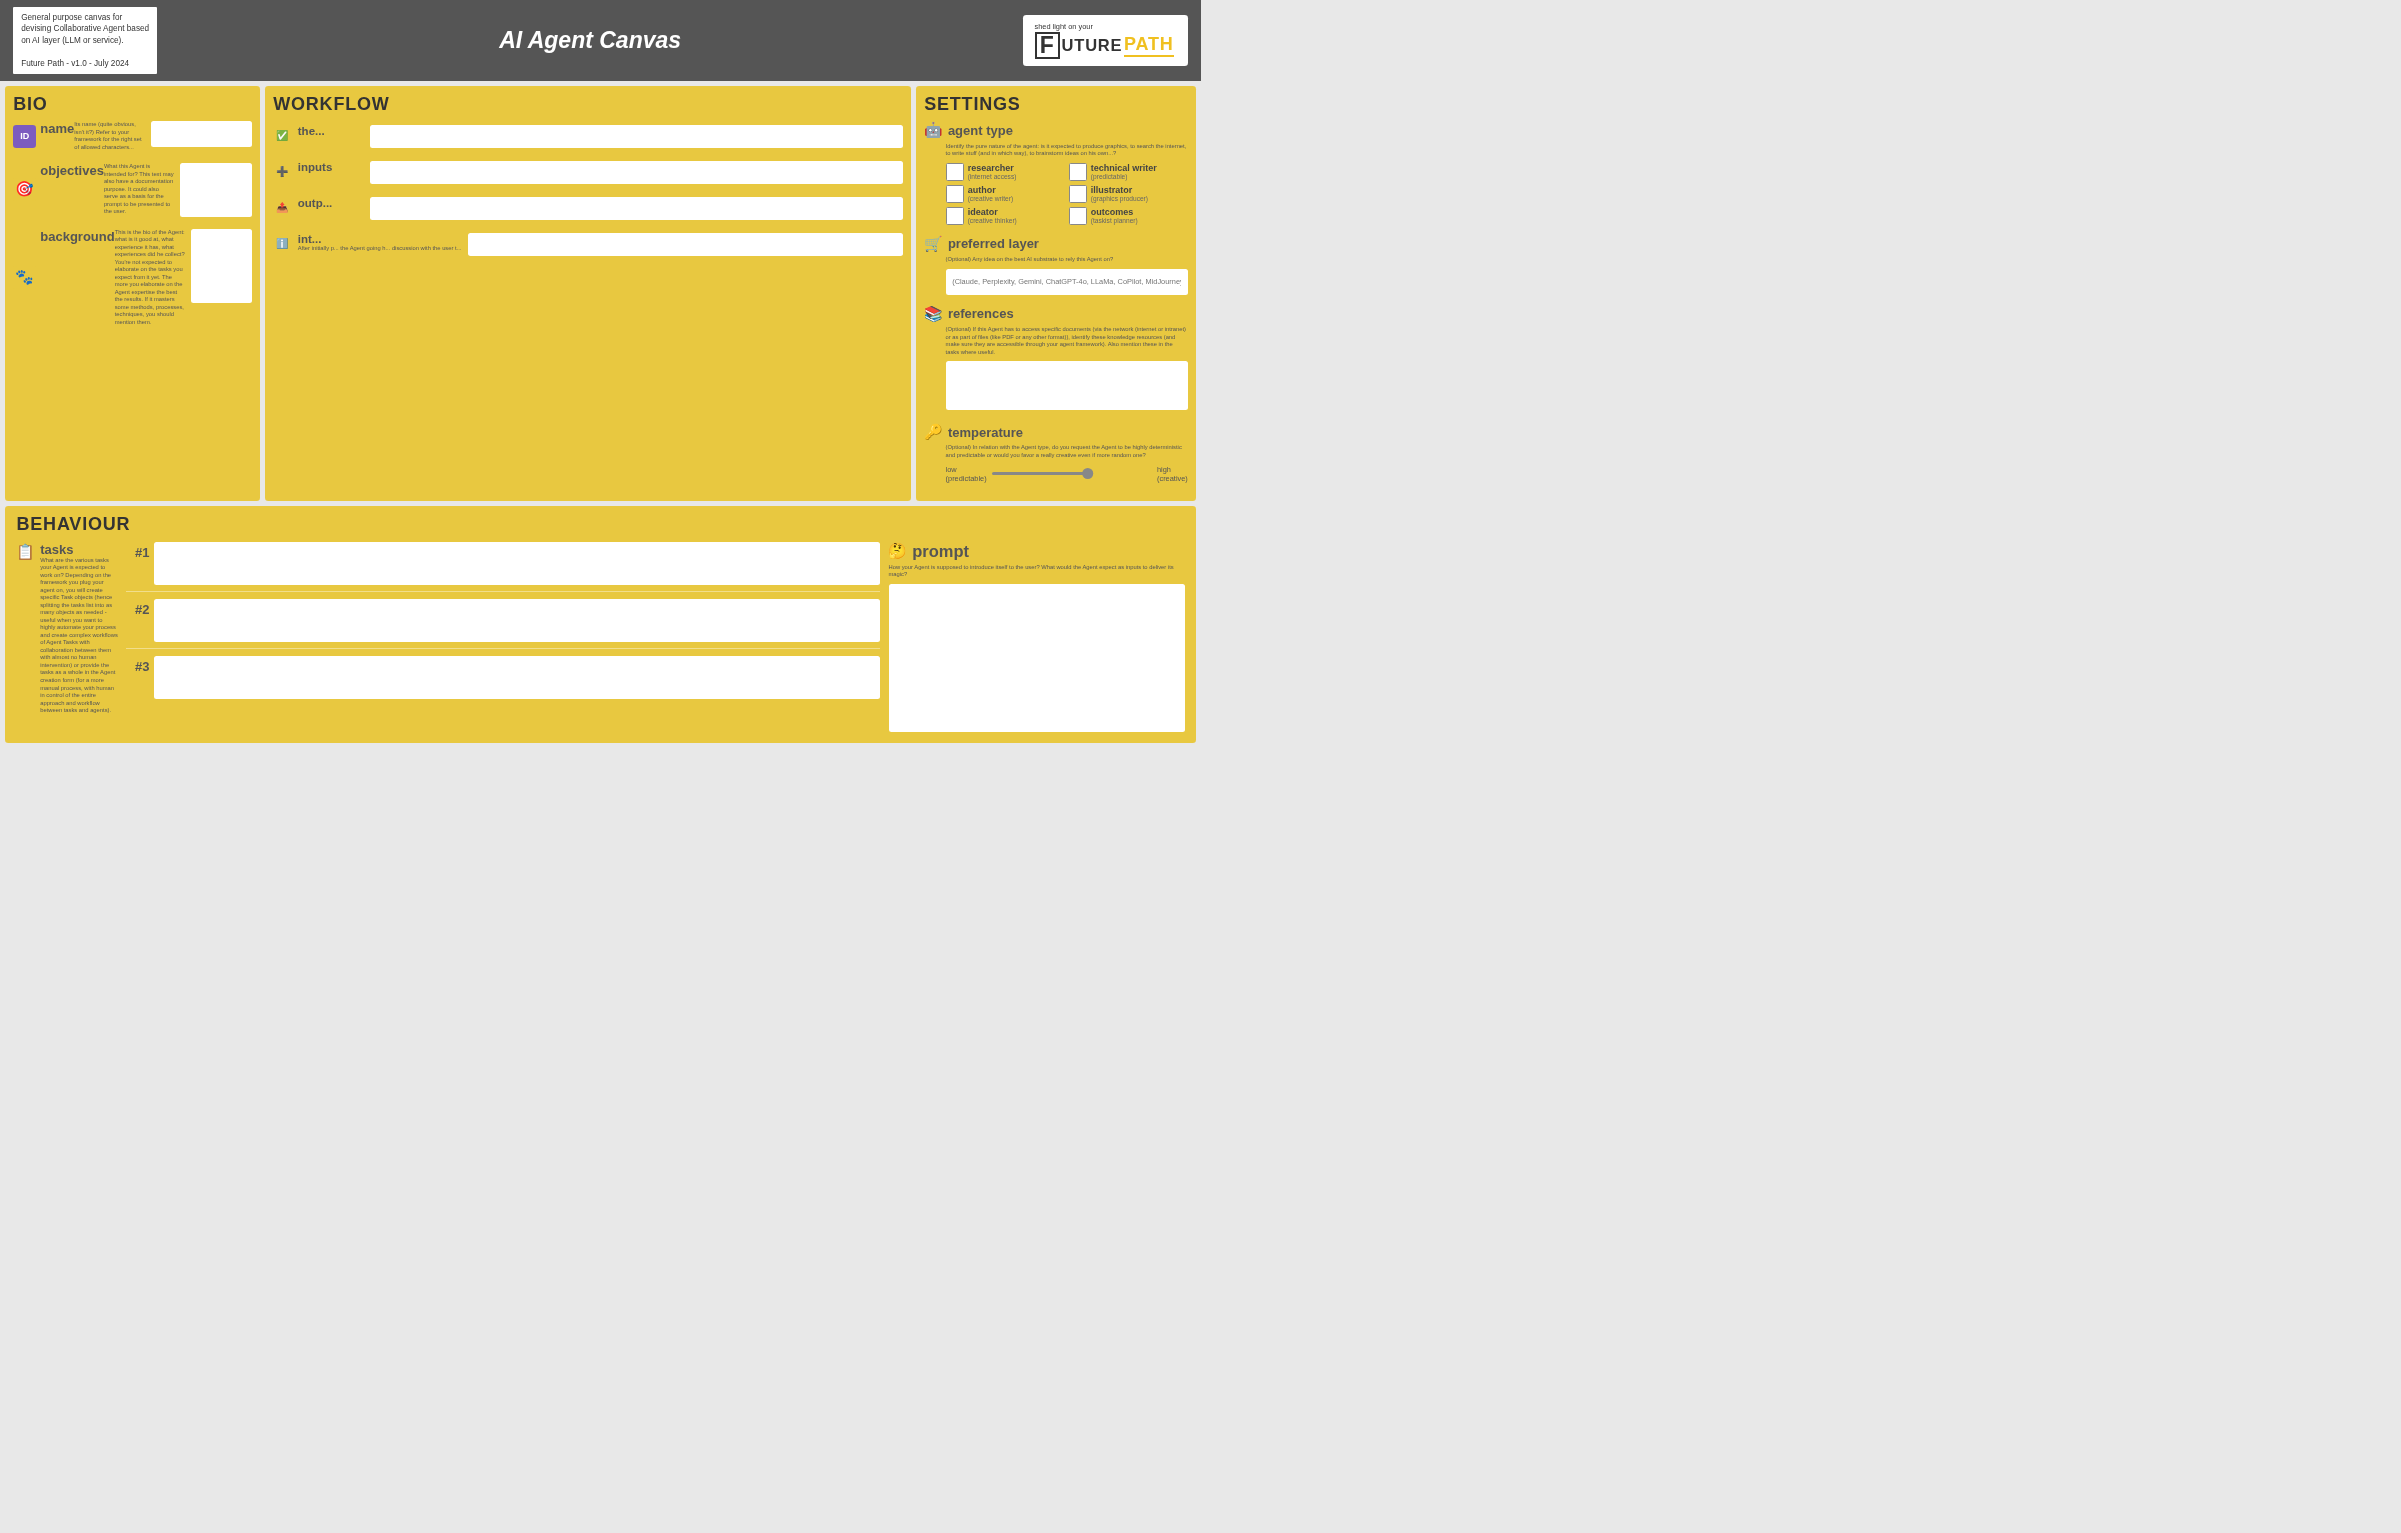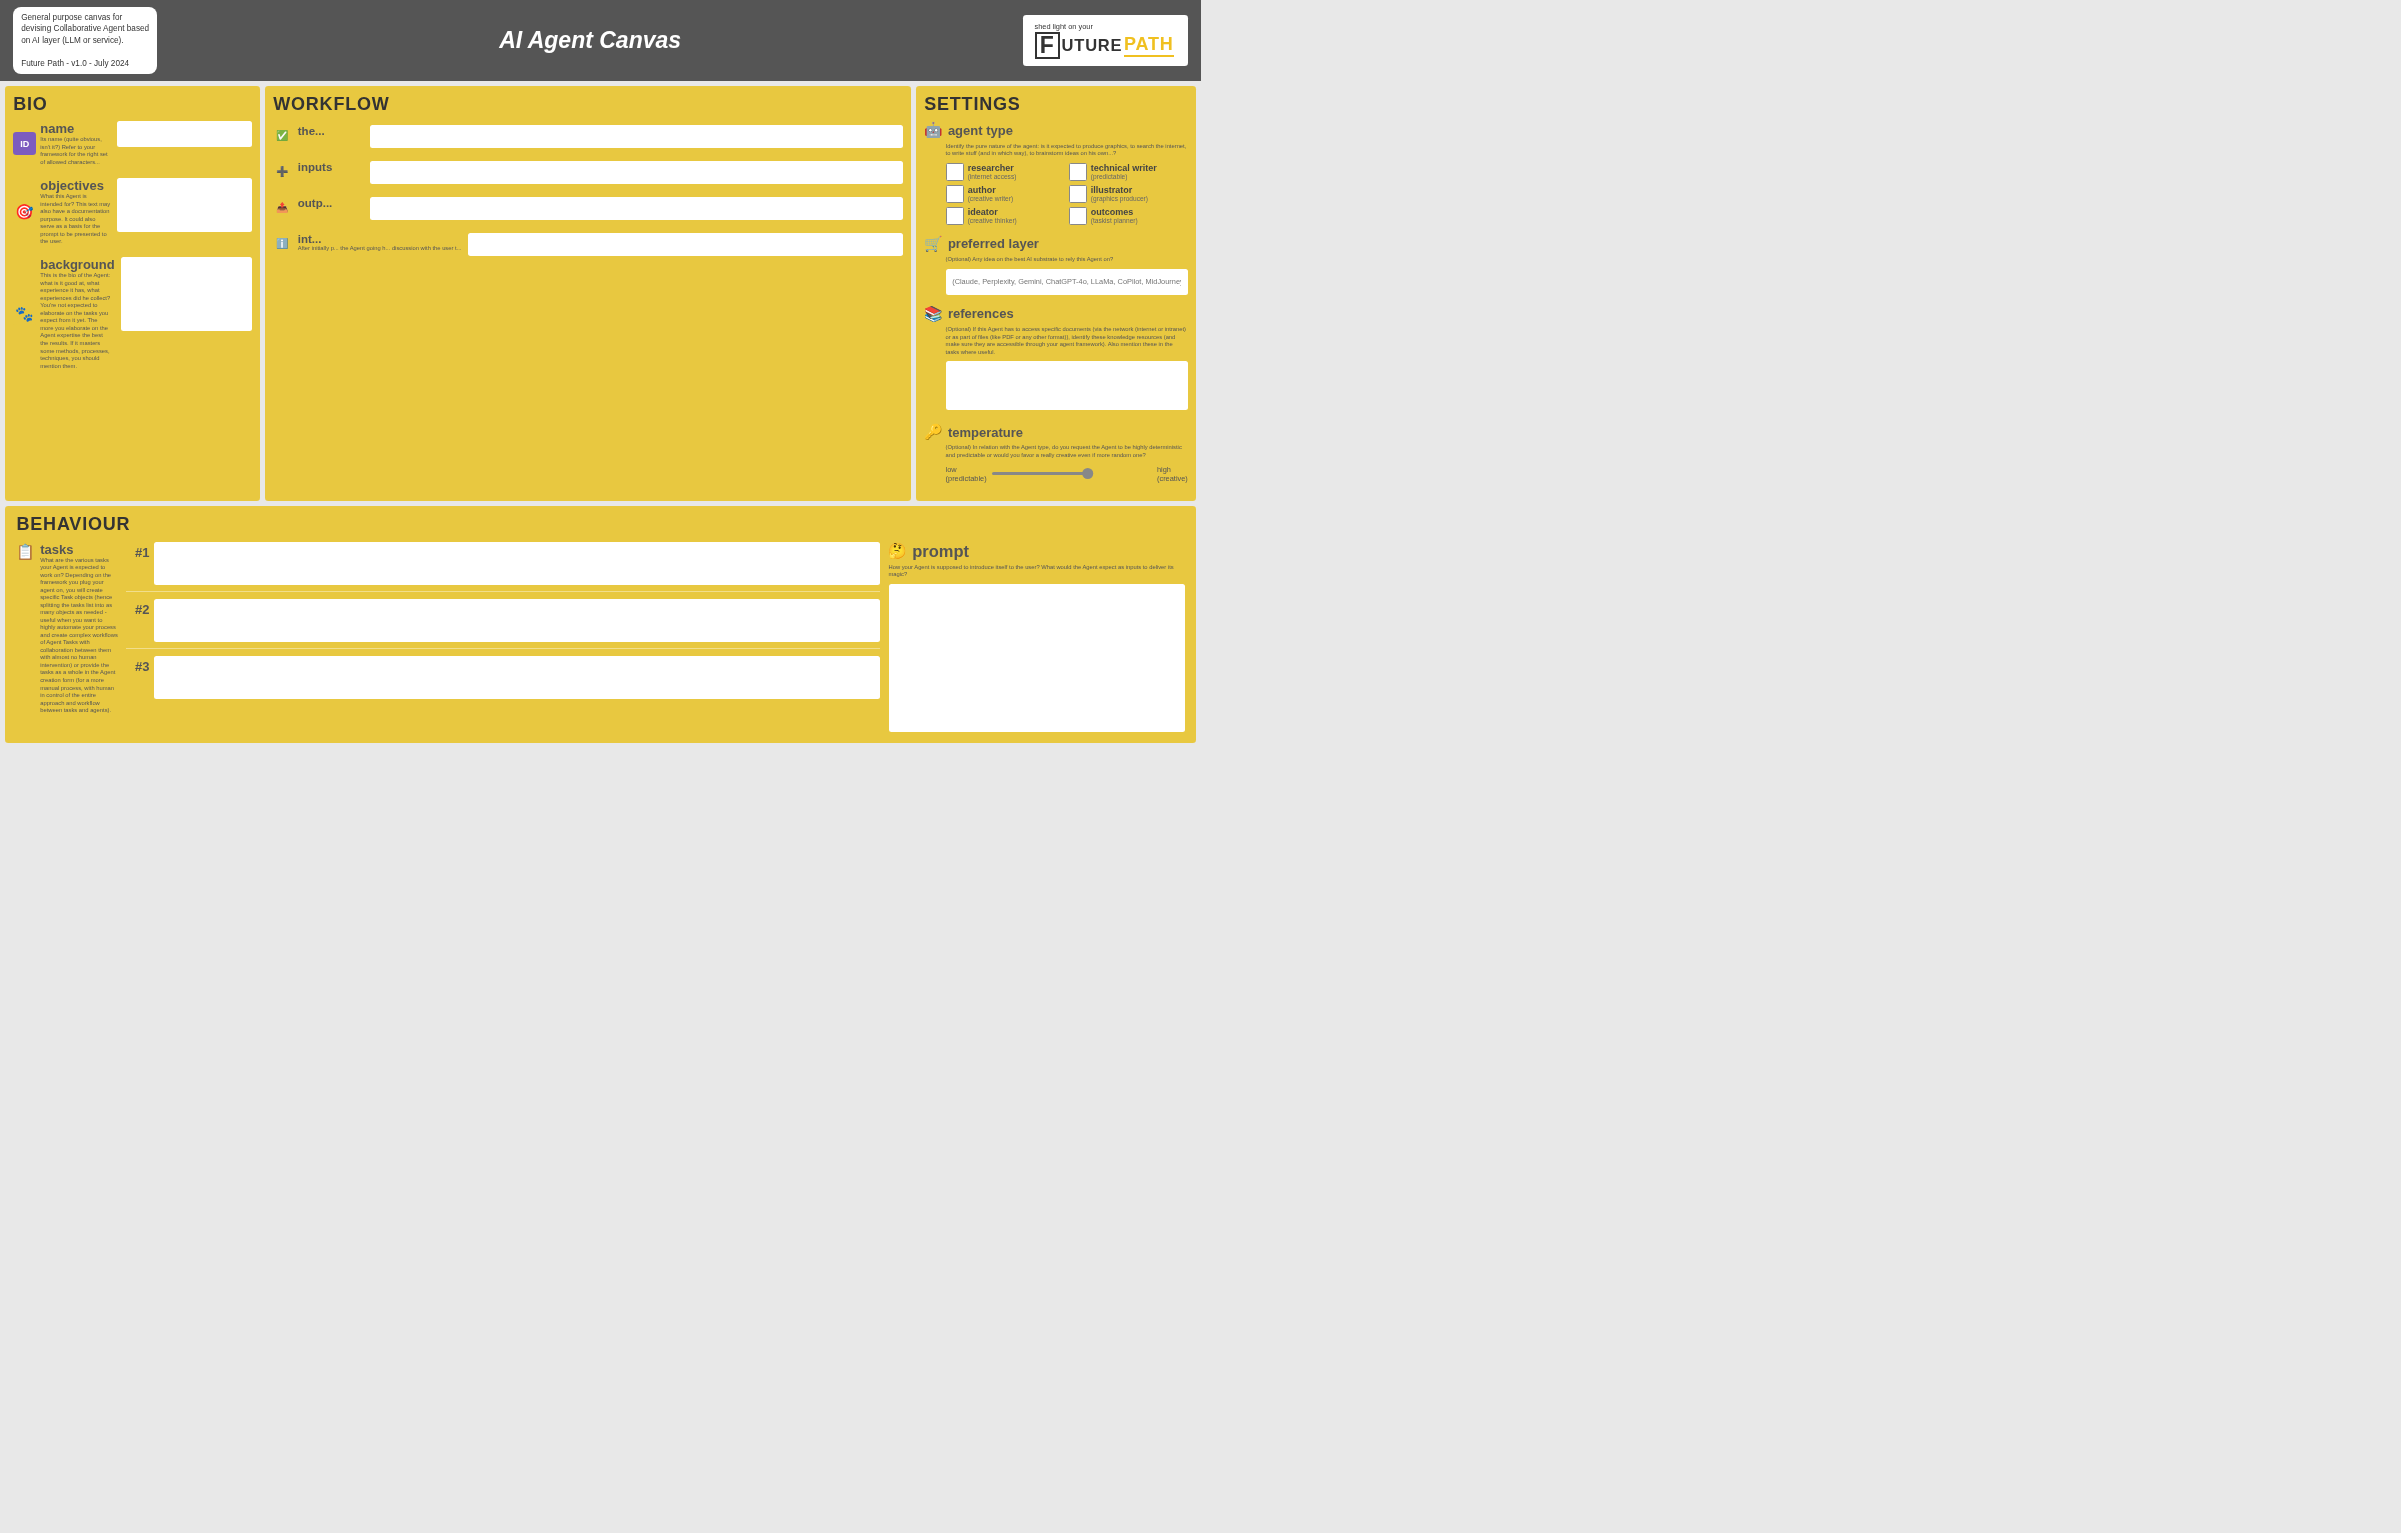"General purpose canvas for" .header-description { border-radius: 8px -> 1px }
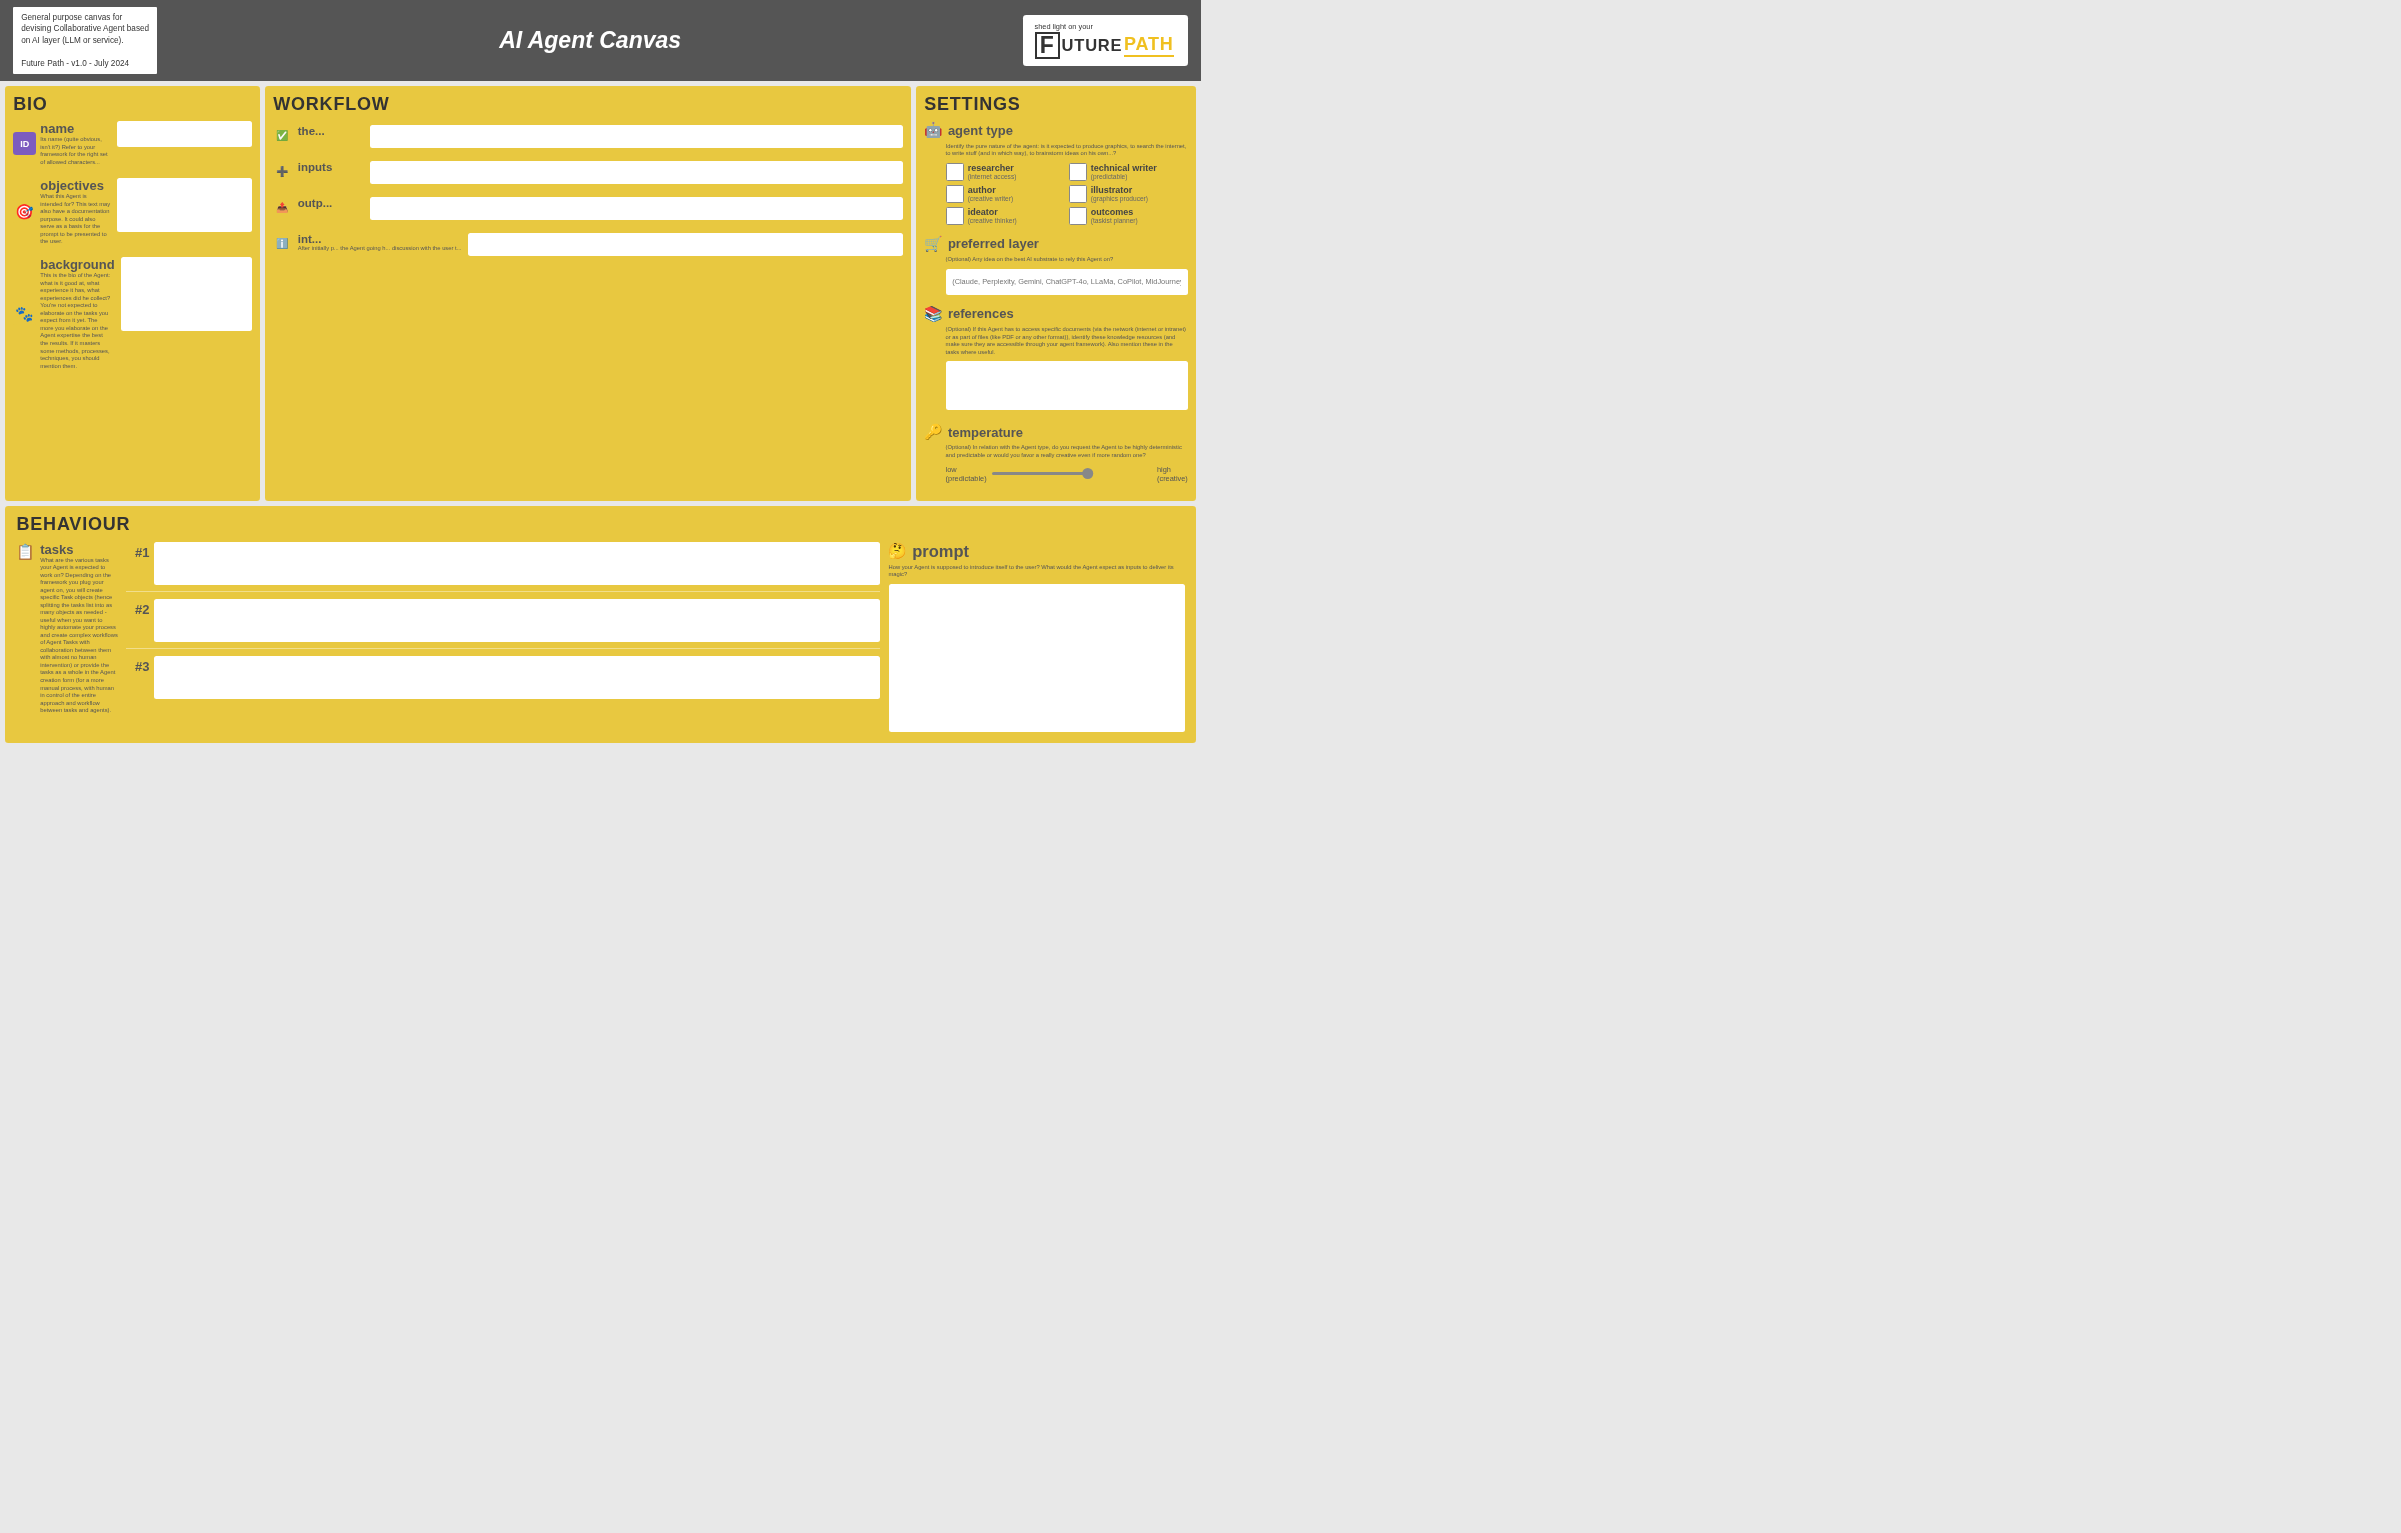"name" .bio-label-block { flex-direction: column -> none }
